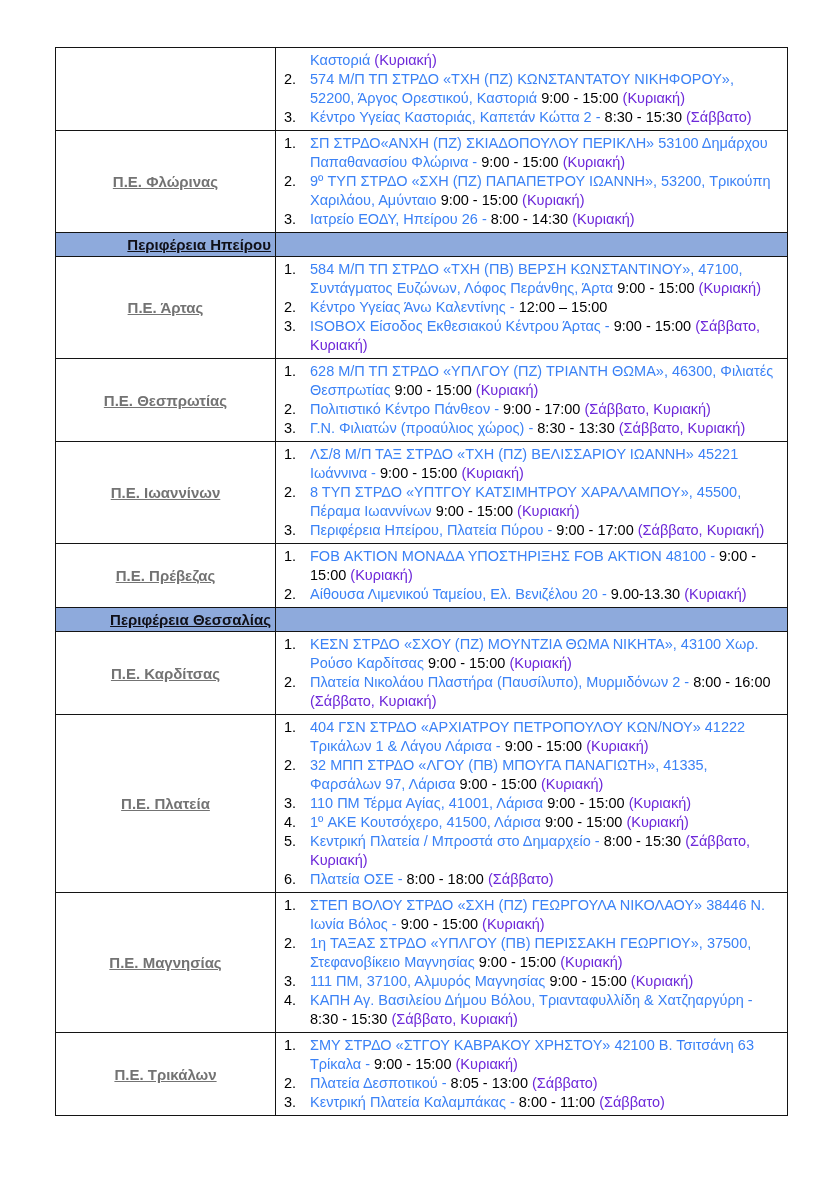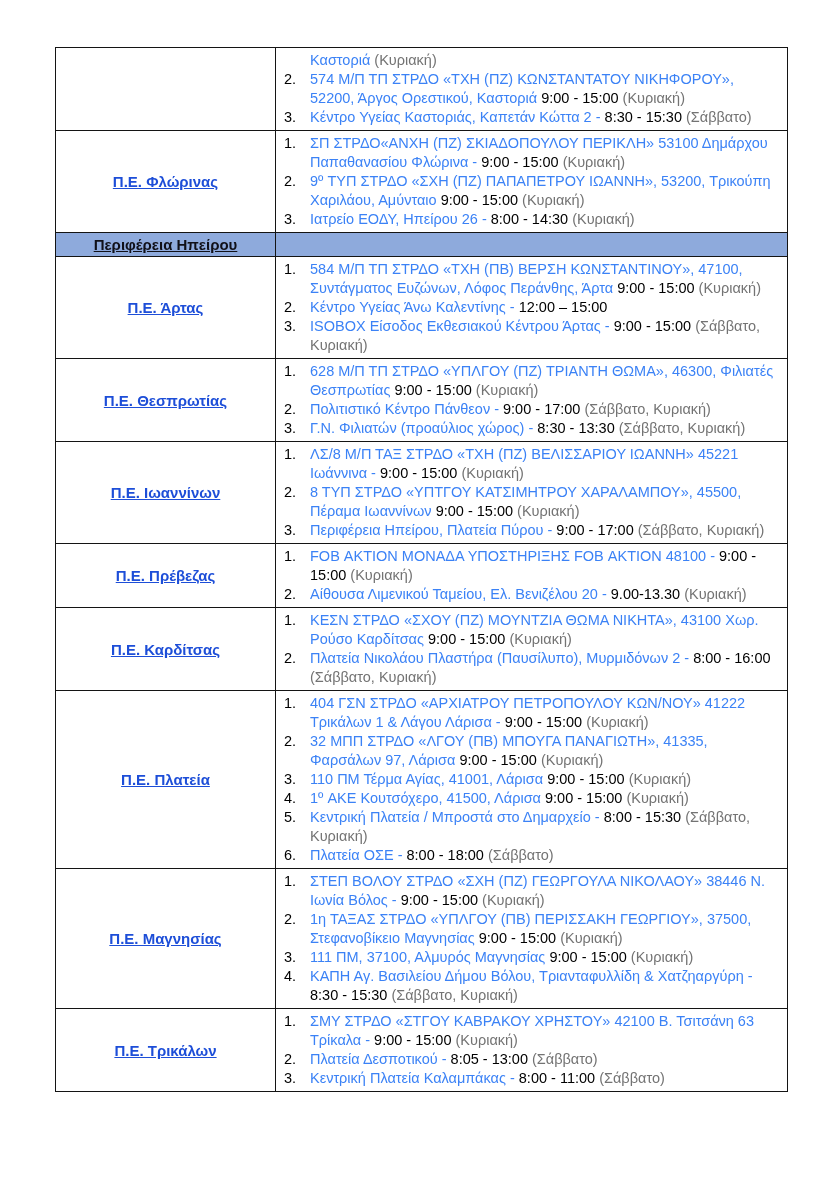"(Κυριακή)" .seg-day { color: #737373 -> #6d28d9 }
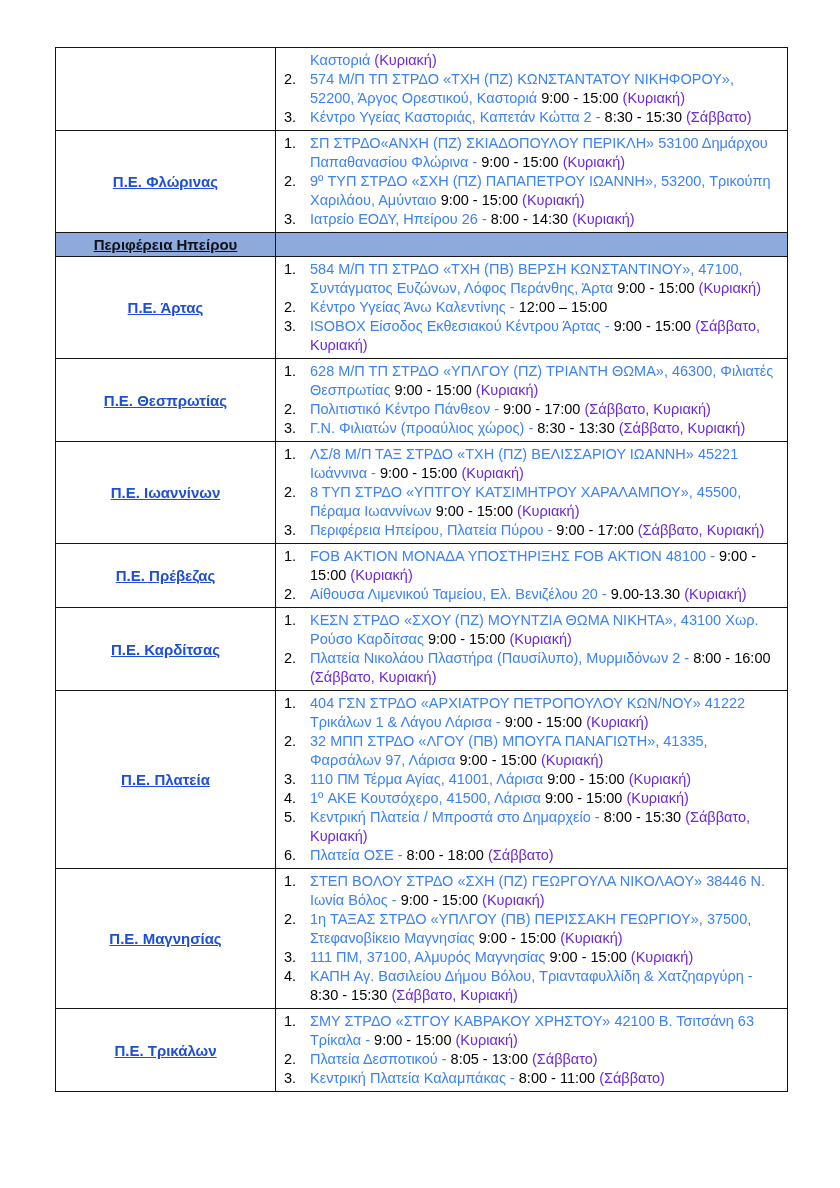"Π.Ε. Φλώρινας" .unit-label { color: #1d4ed8 -> #737373 }
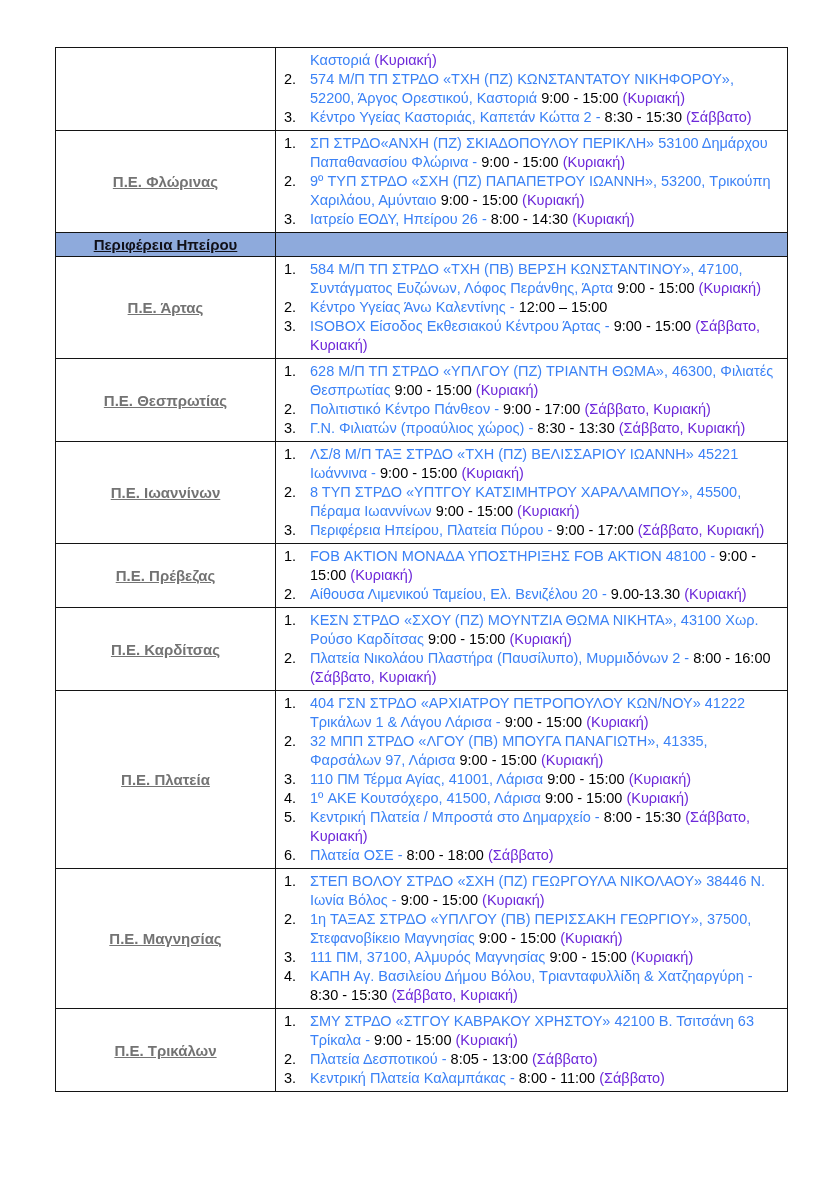"Περιφέρεια Ηπείρου" td.section-cell-left { text-align: center -> right }
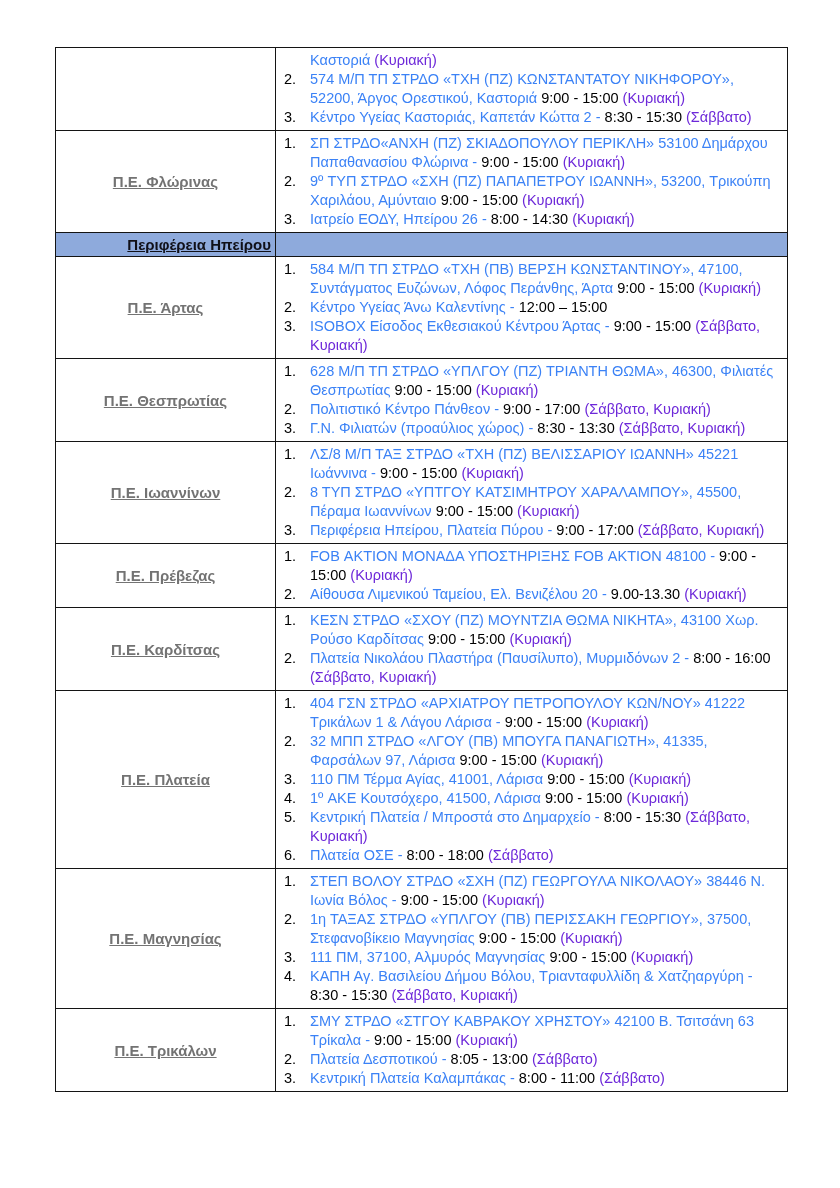"Περιφέρεια Θεσσαλίας" tr.section-row { html: none -> <tr> <td> <span>Περιφέρεια Θεσσαλίας</span> </td> <td></td> </tr> }
